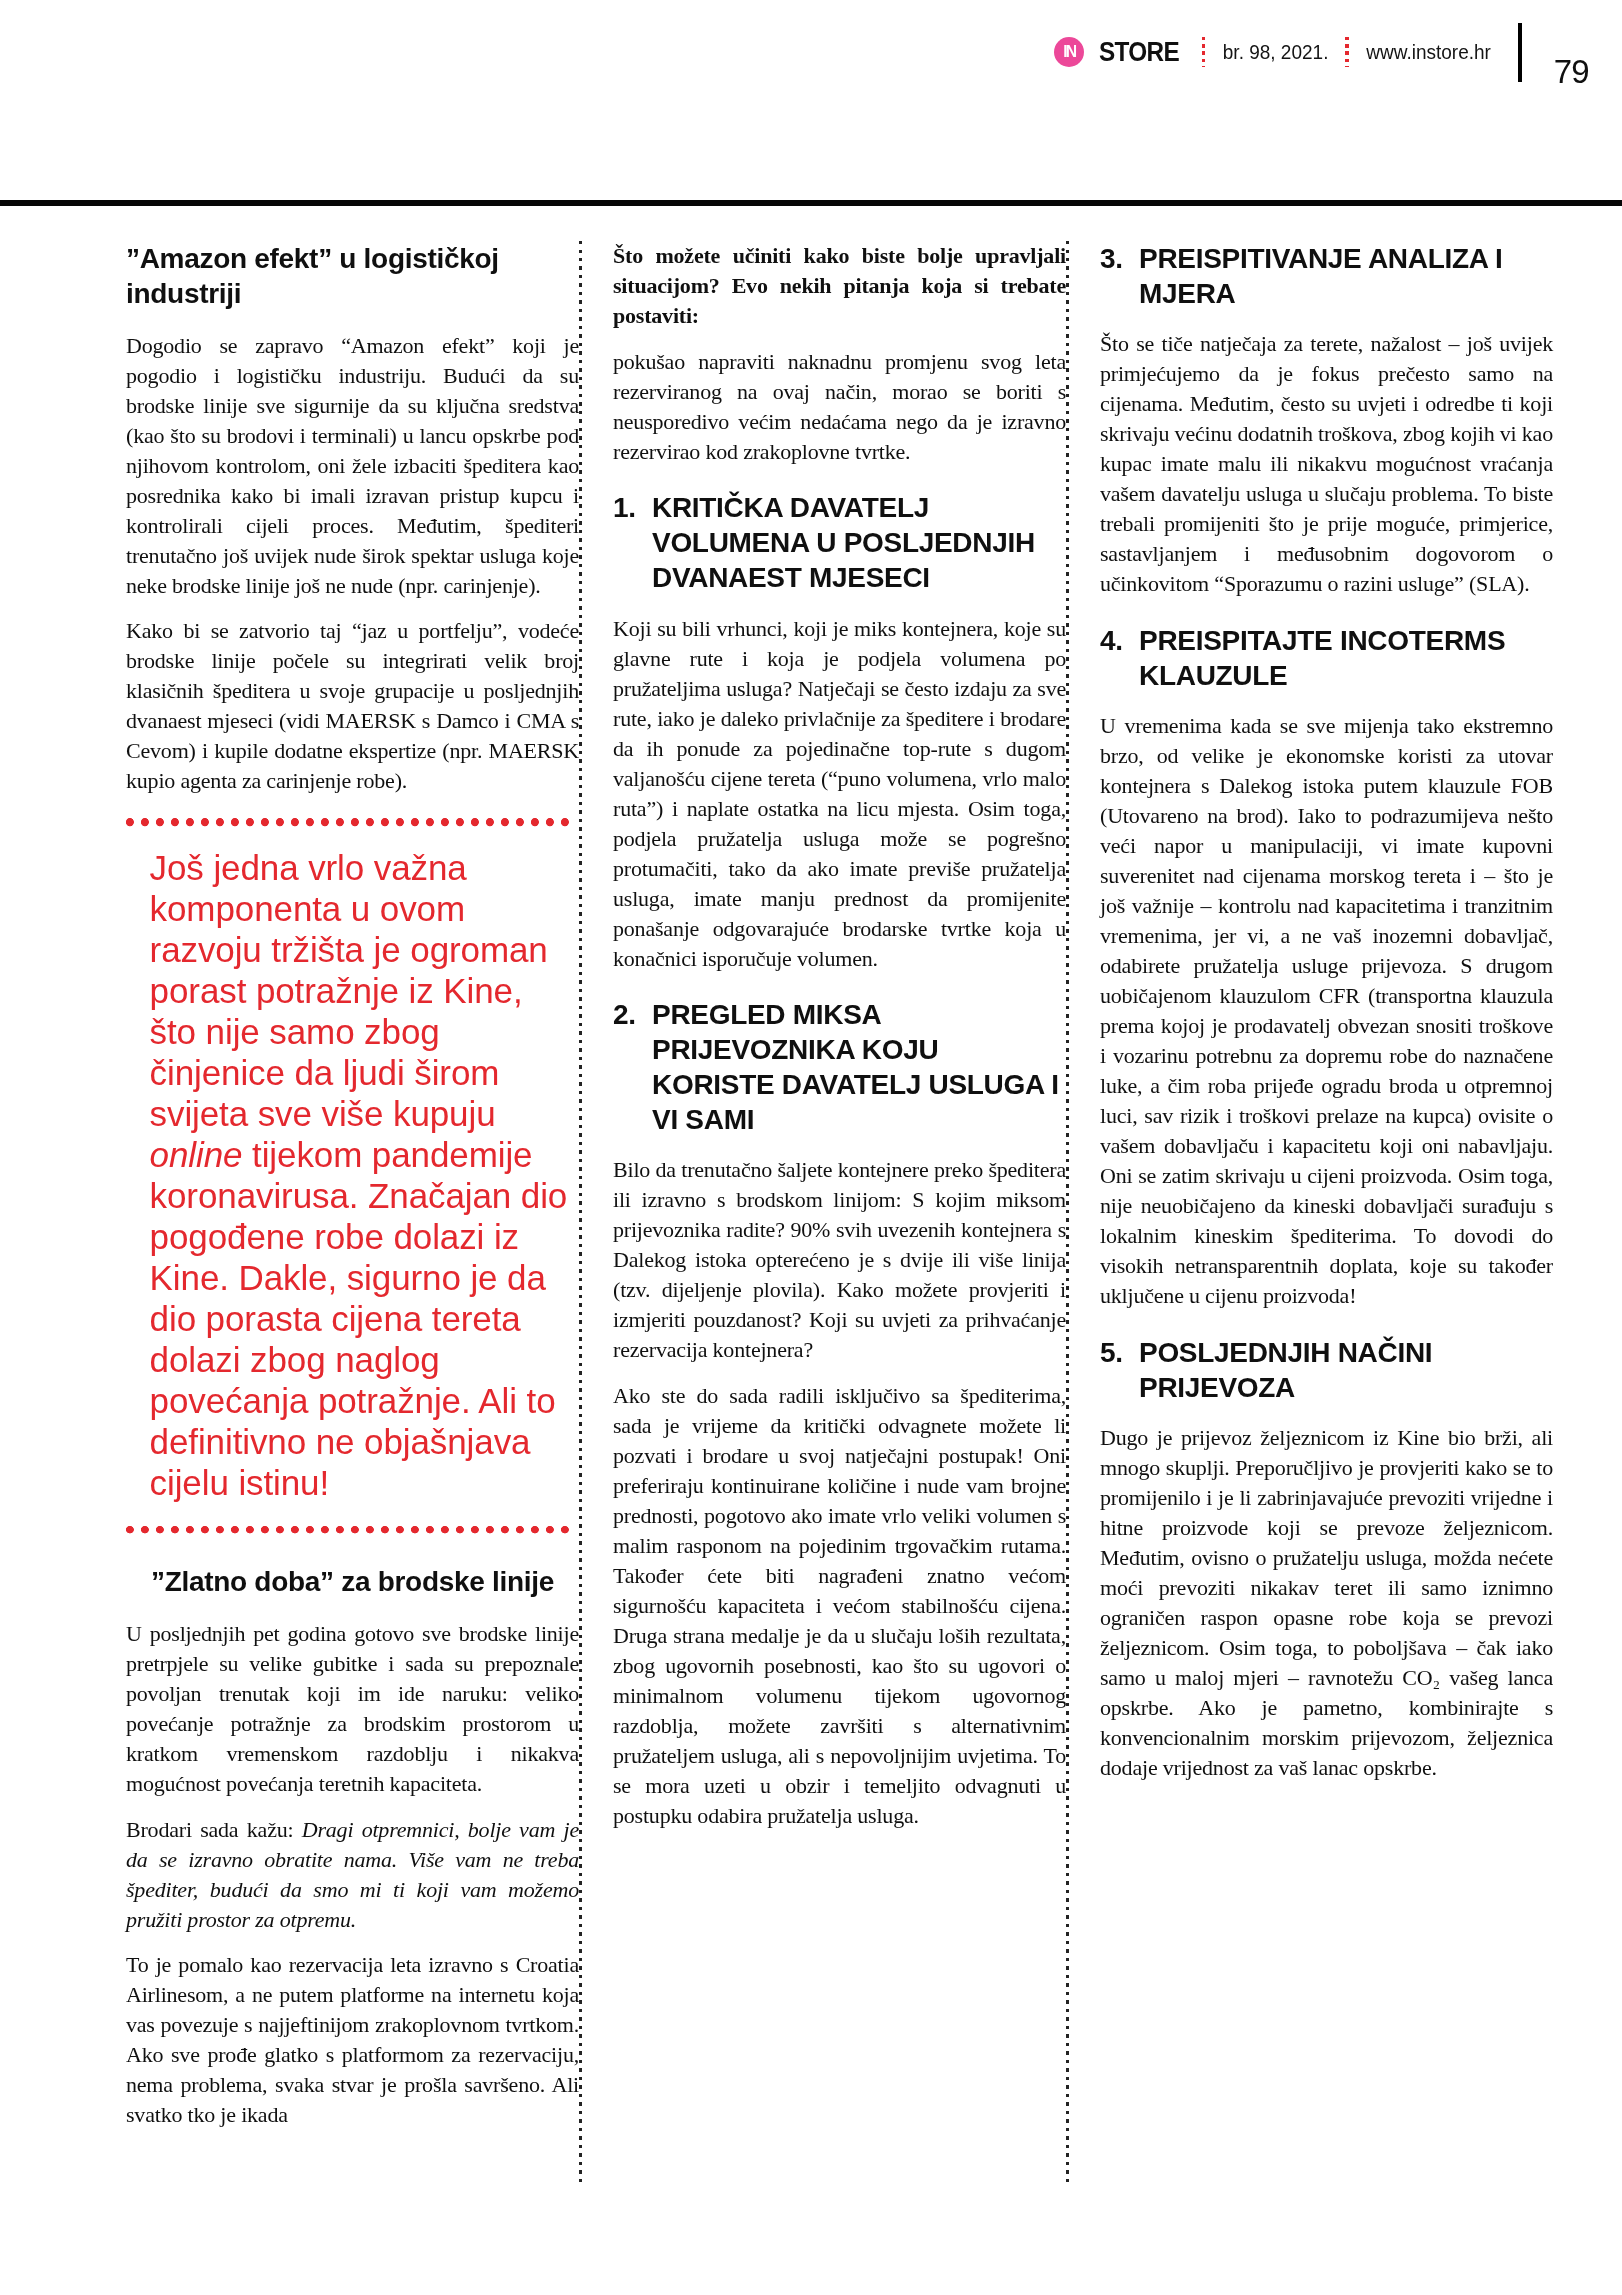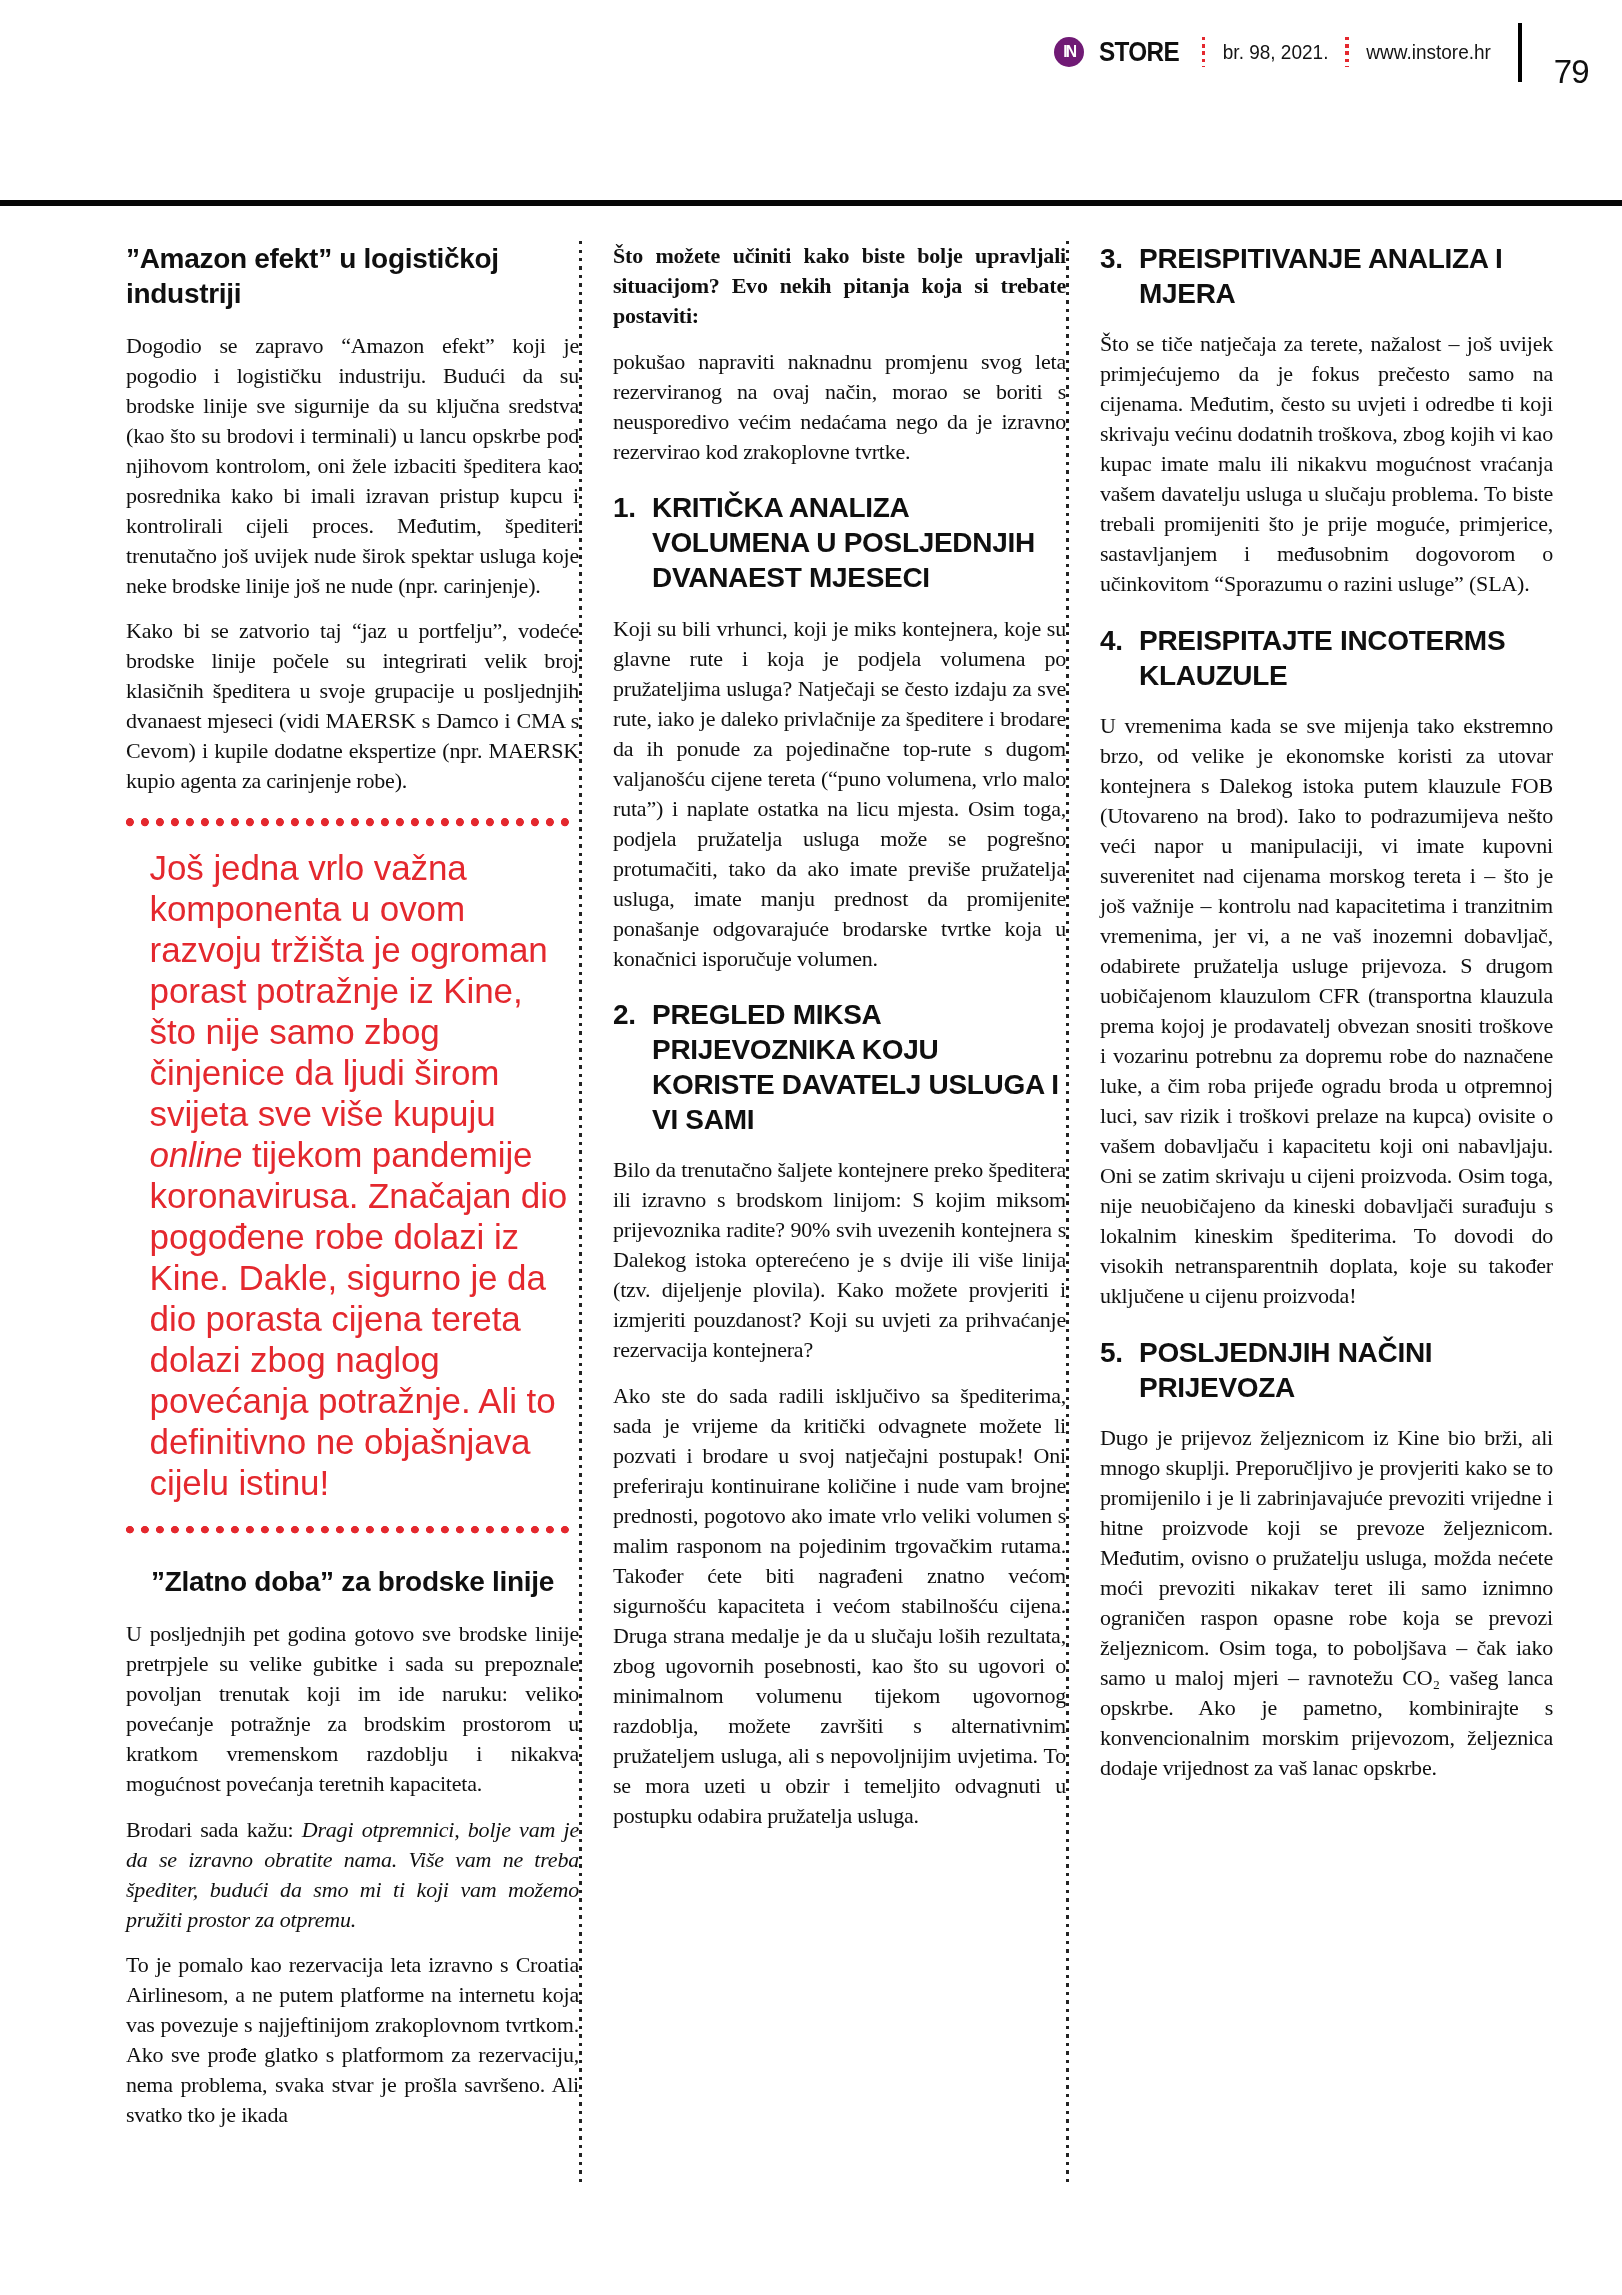"IN" .logo-mark { background: #701a75 -> #ec4899 }
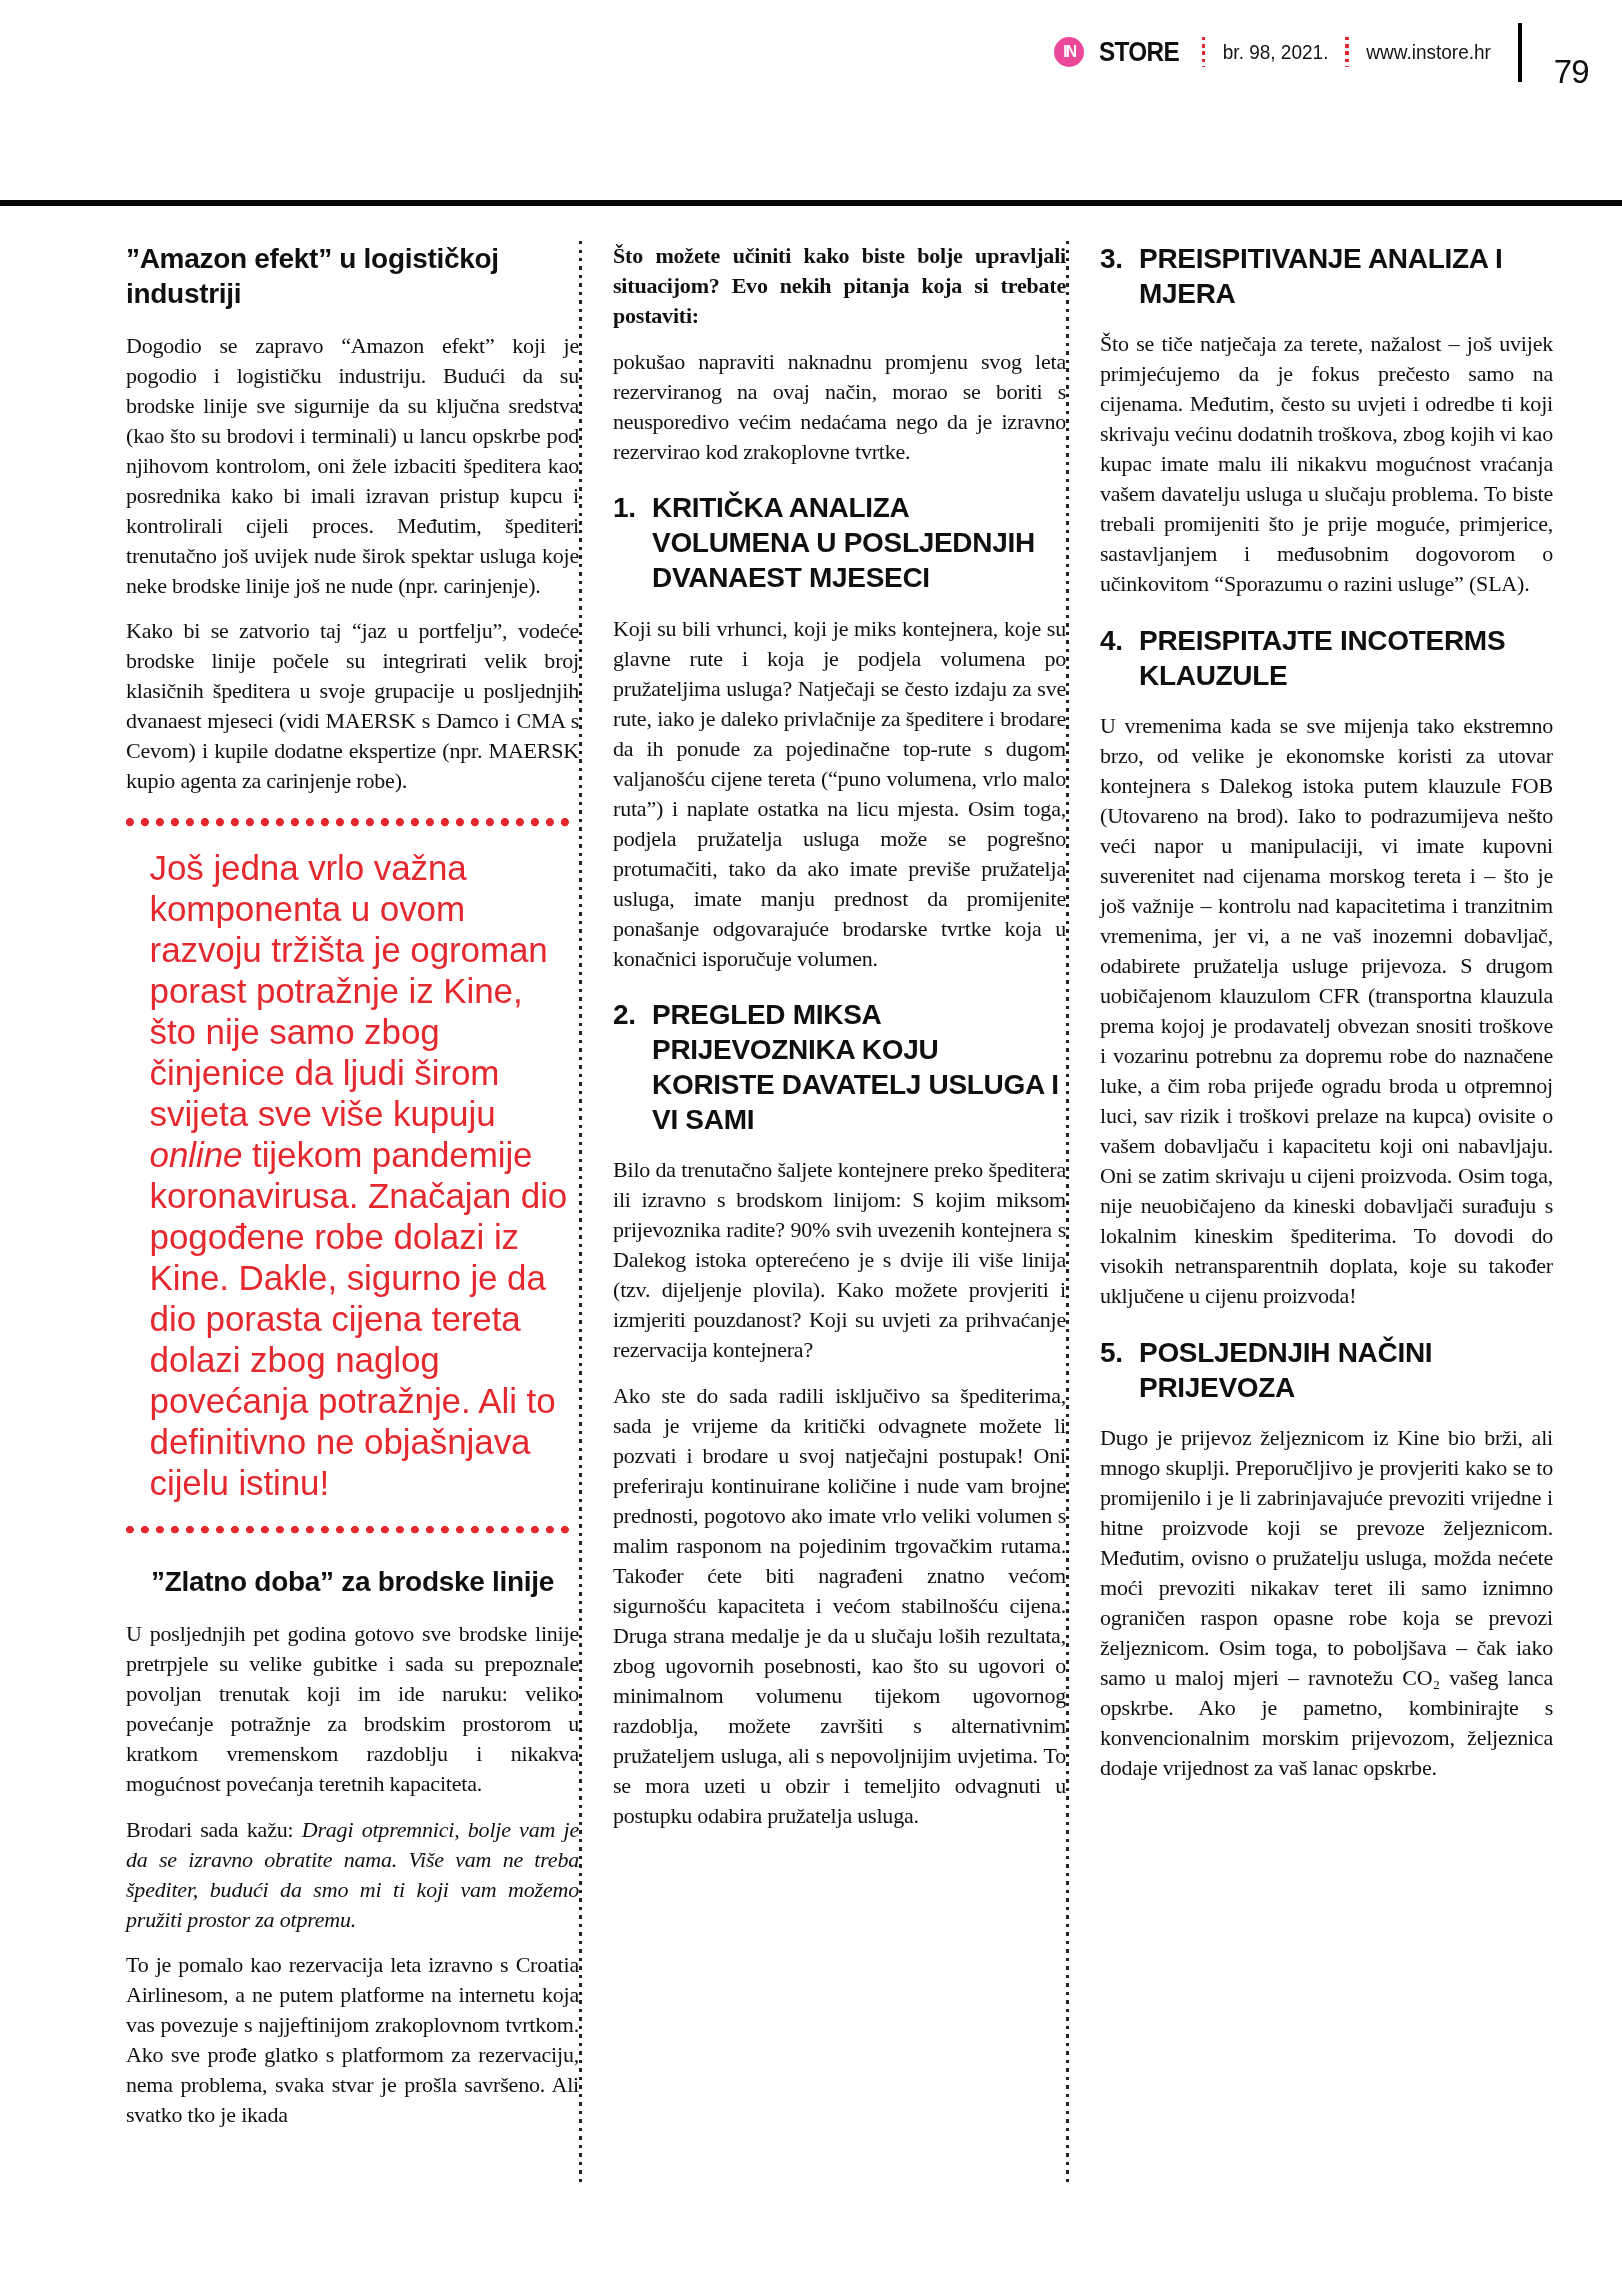"KRITIČKA ANALIZA VOLUMENA U POSLJEDNJIH" span.txt { text: ANALIZA -> DAVATELJ }
